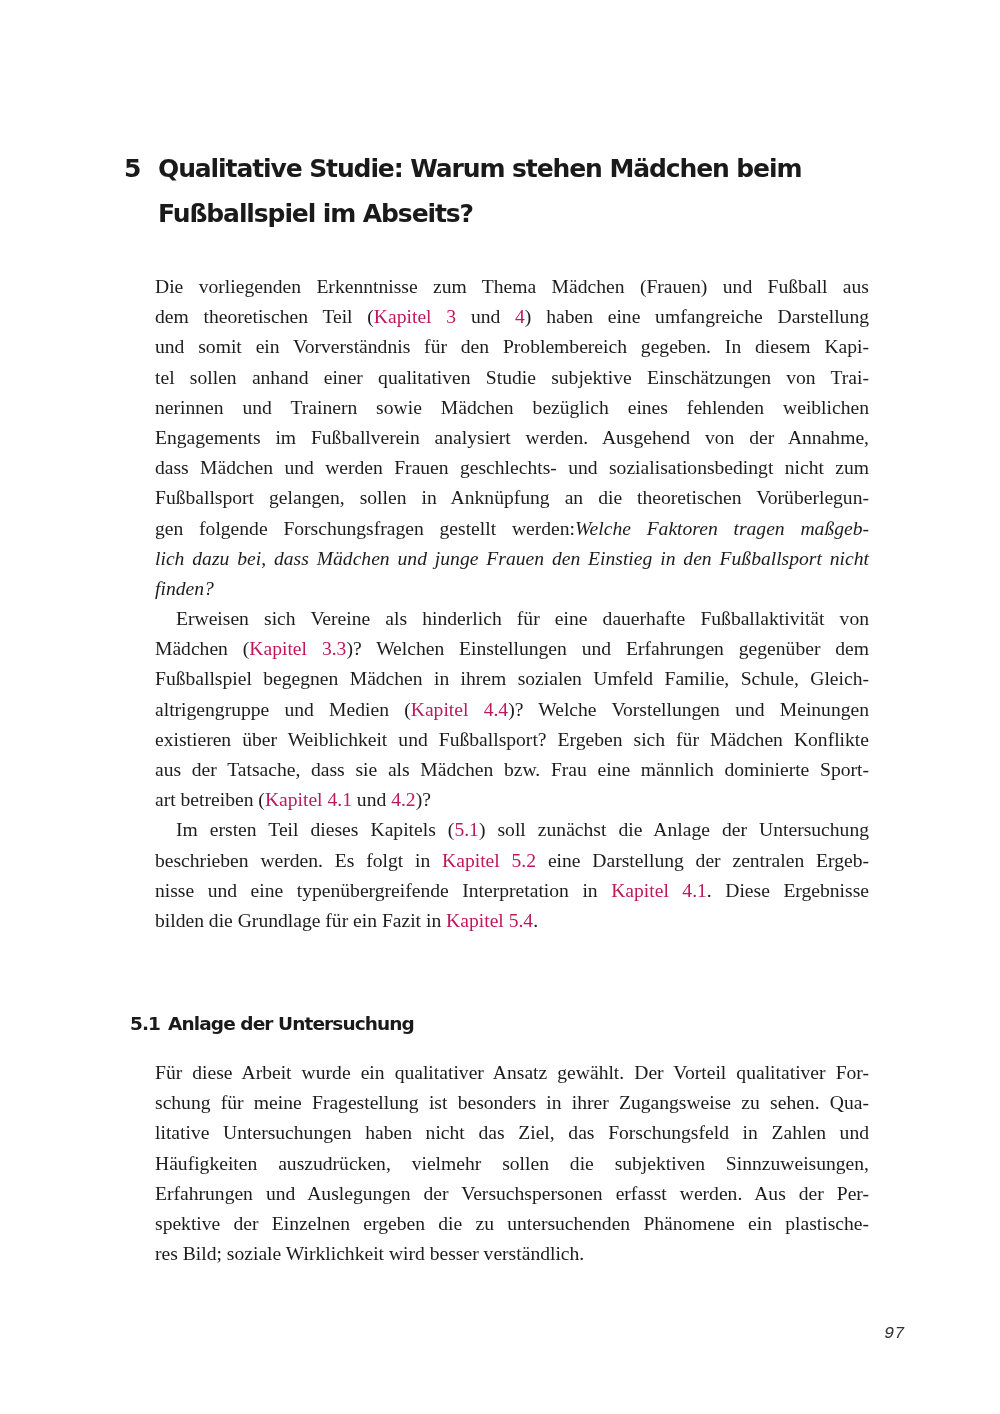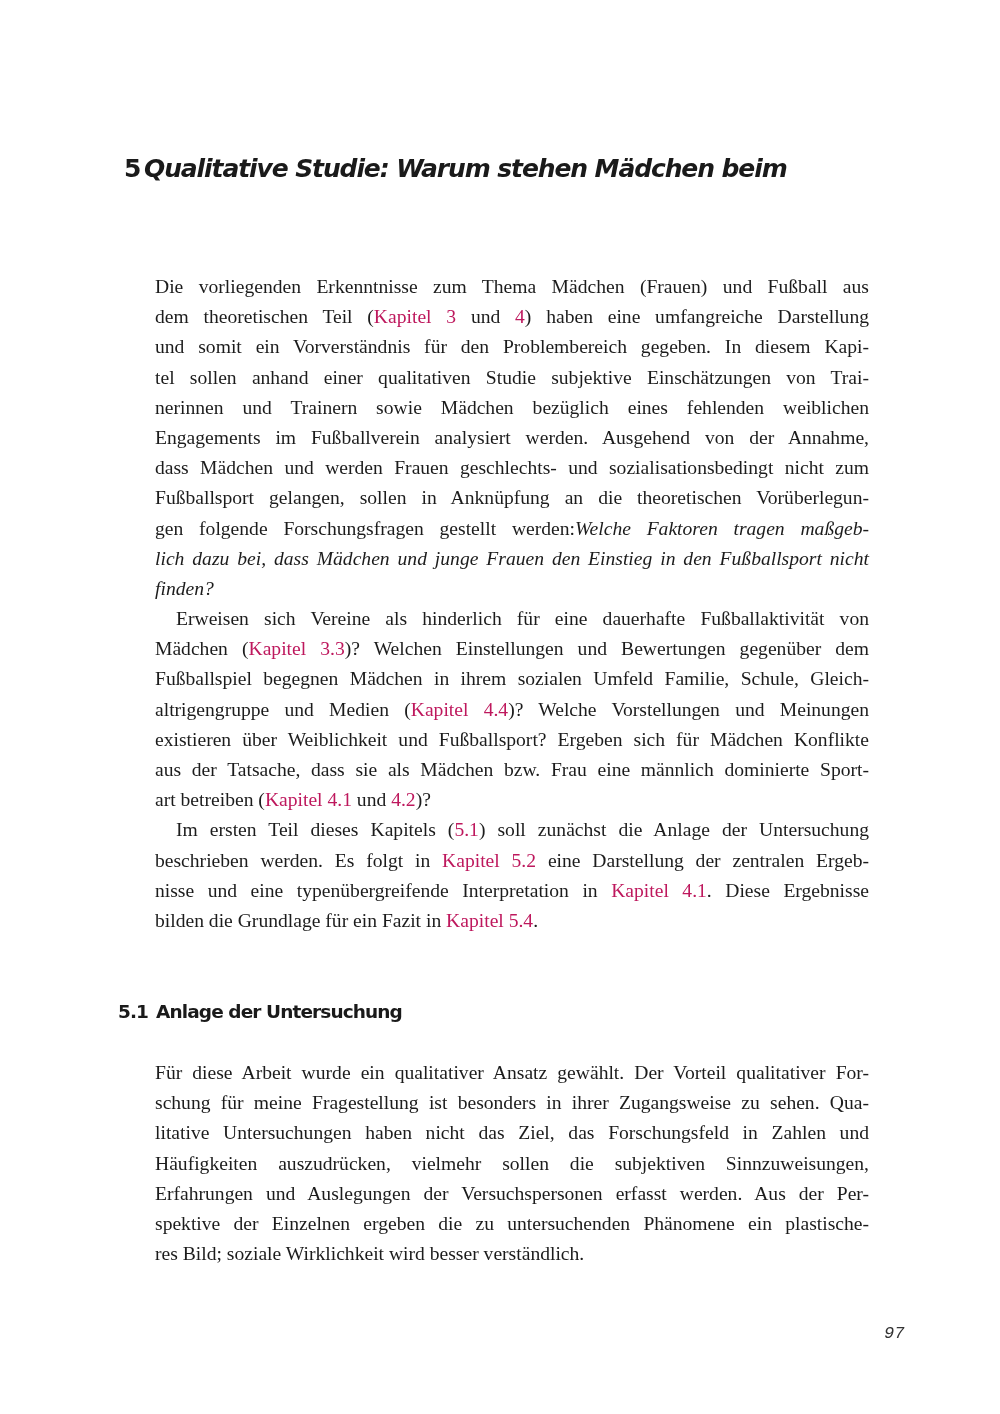"Qualitative Studie: Warum stehen Mädchen" .chapter-heading .title { font-style: italic -> none; margin-left: 20px -> 34px }
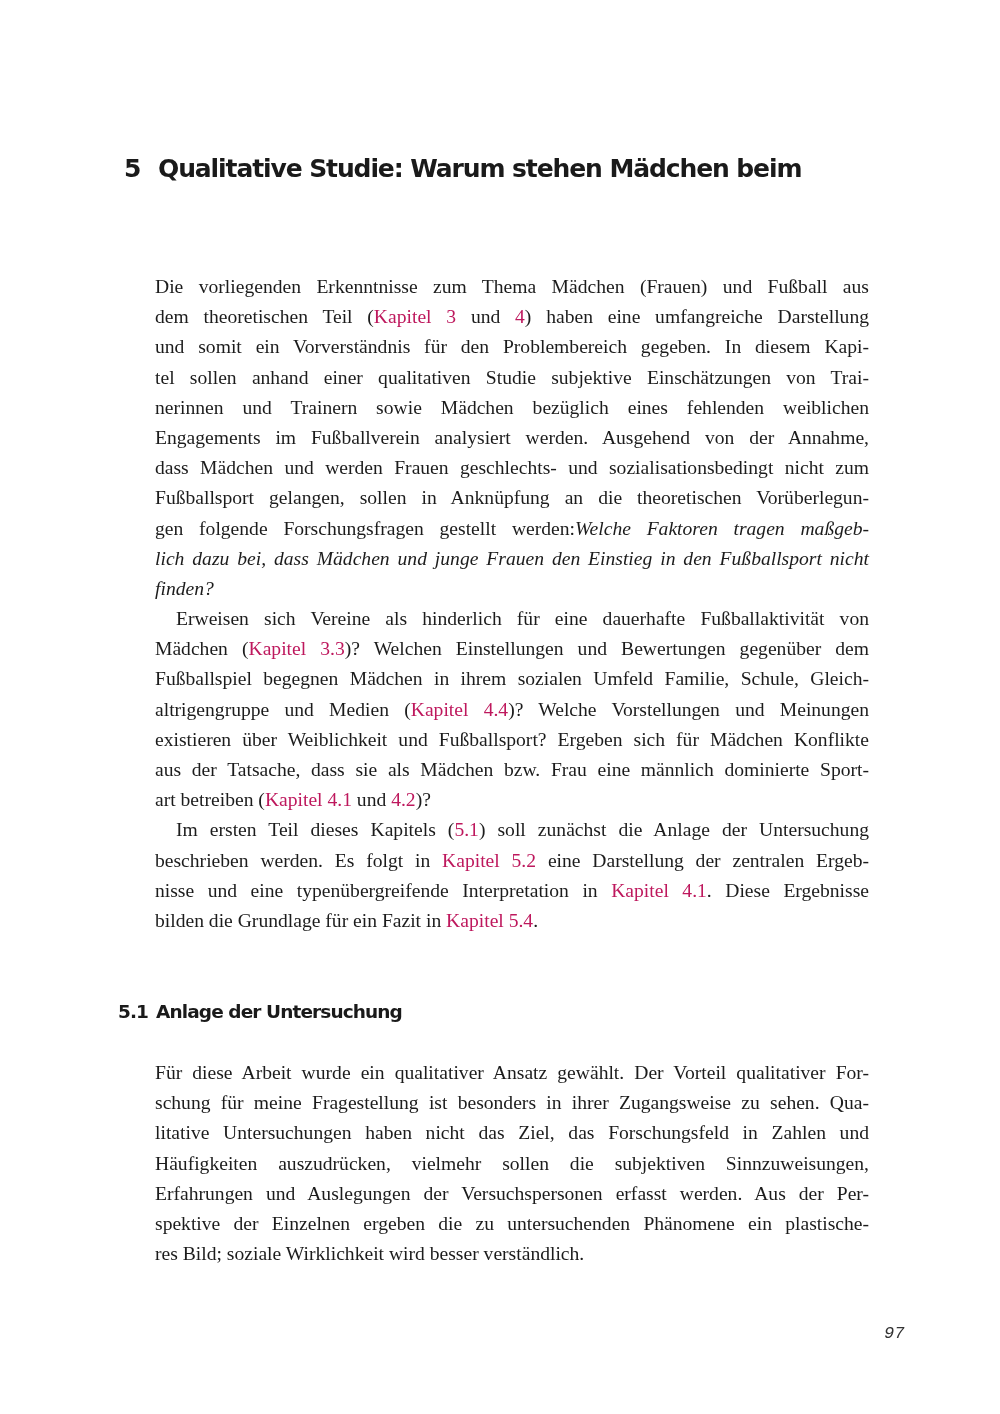"Fußballspiel im Abseits?" span.title { html: none -> <span>Fußballspiel im Abseits?</span> }
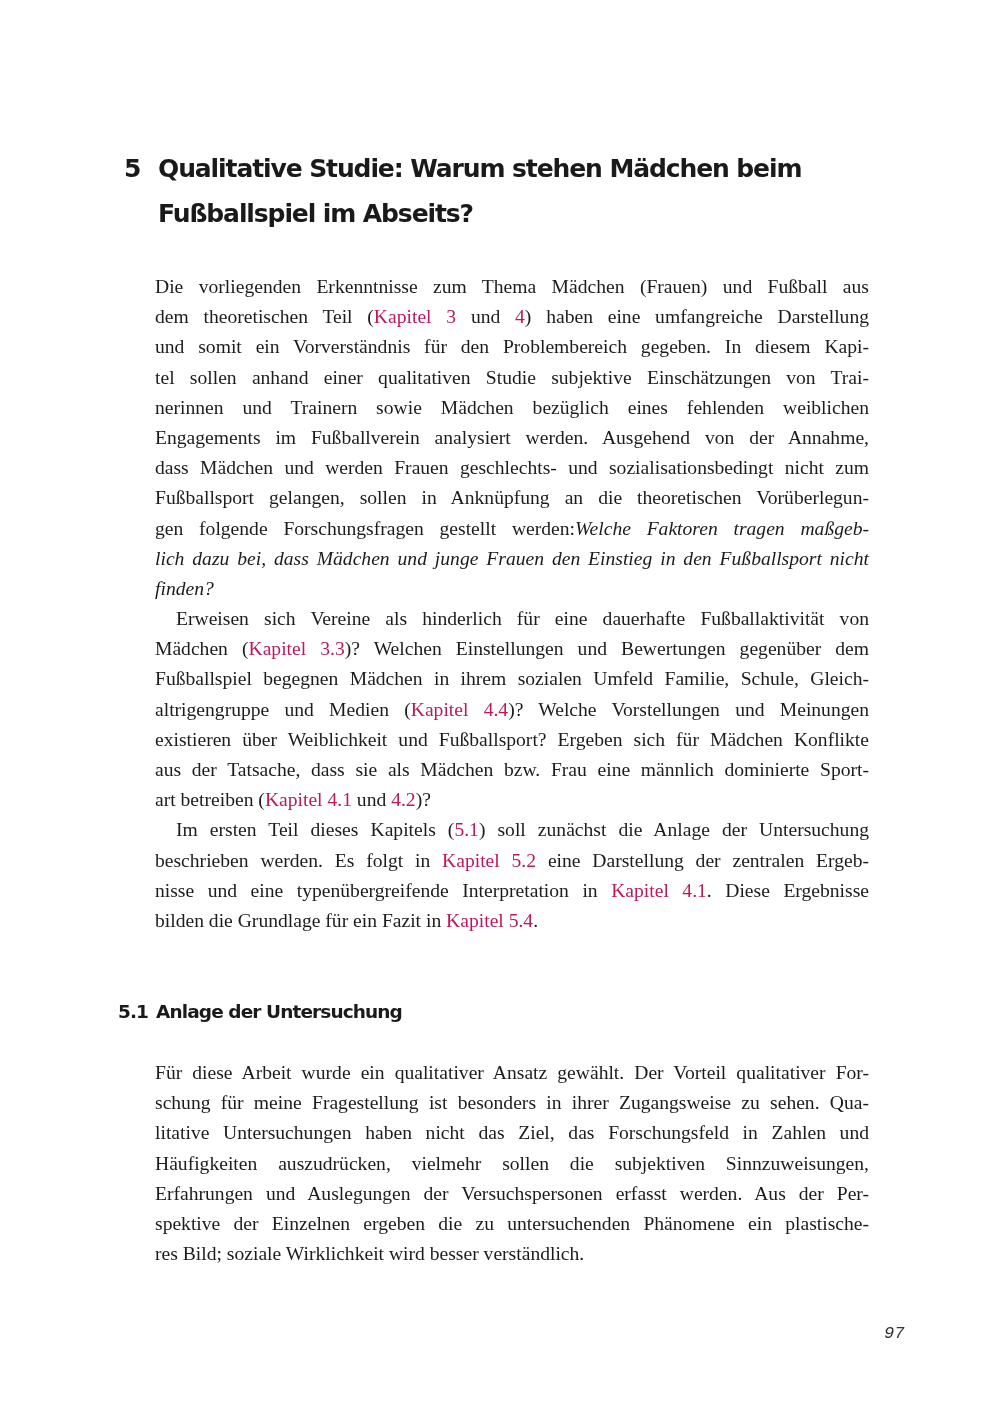")? Welchen Einstellungen und Bewertungen" span { text: Bewertungen -> Erfahrungen }
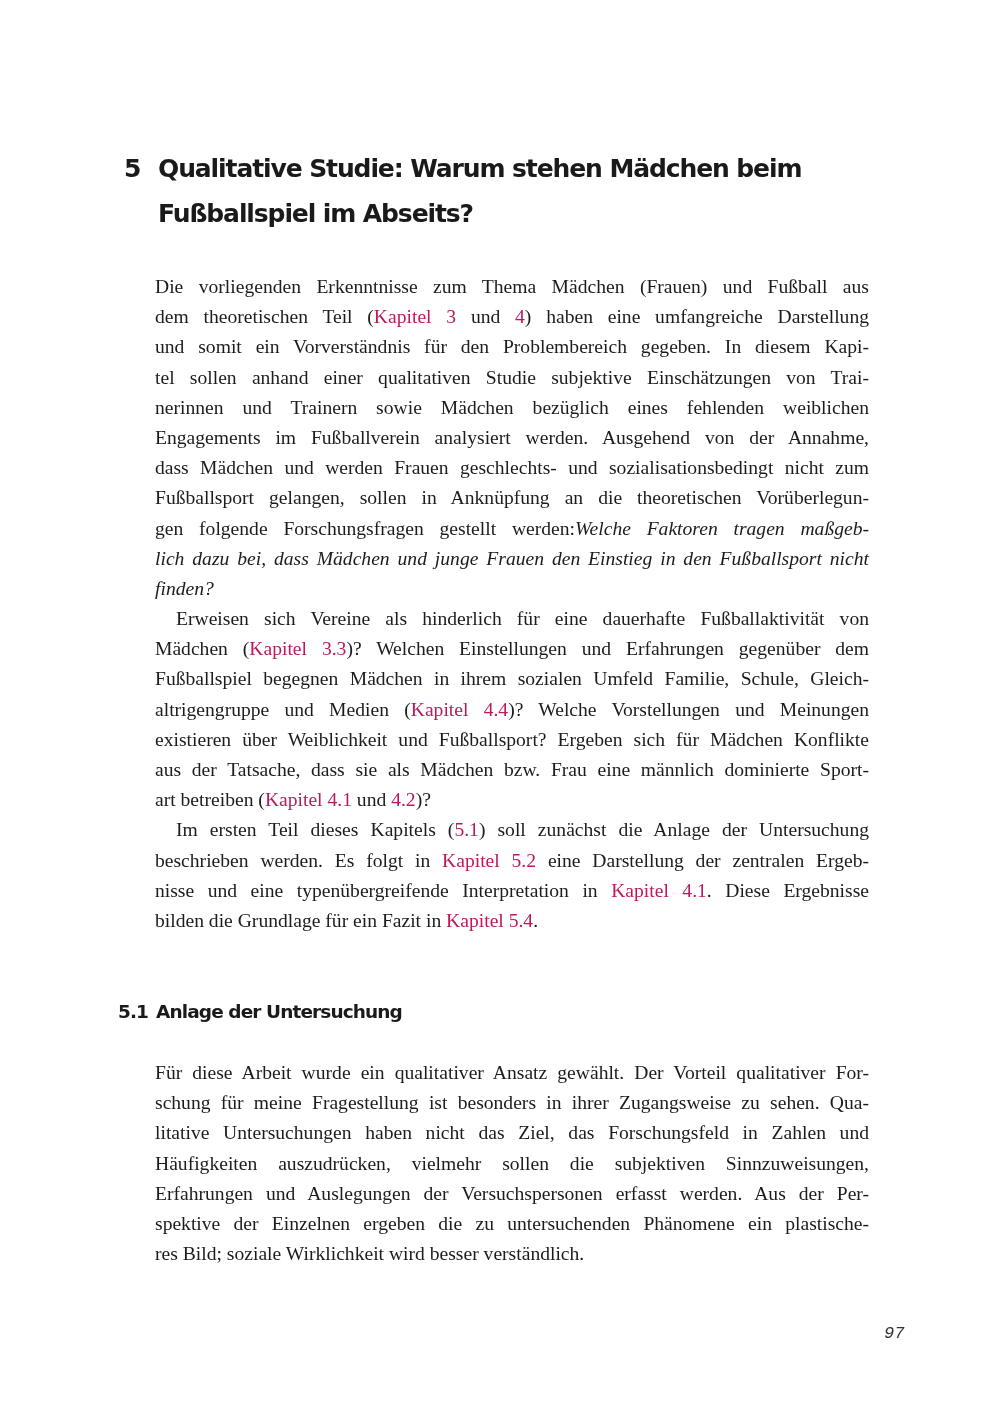"5.1 Anlage der Untersuchung" h2.section-heading { margin: 0 -> 12px }
